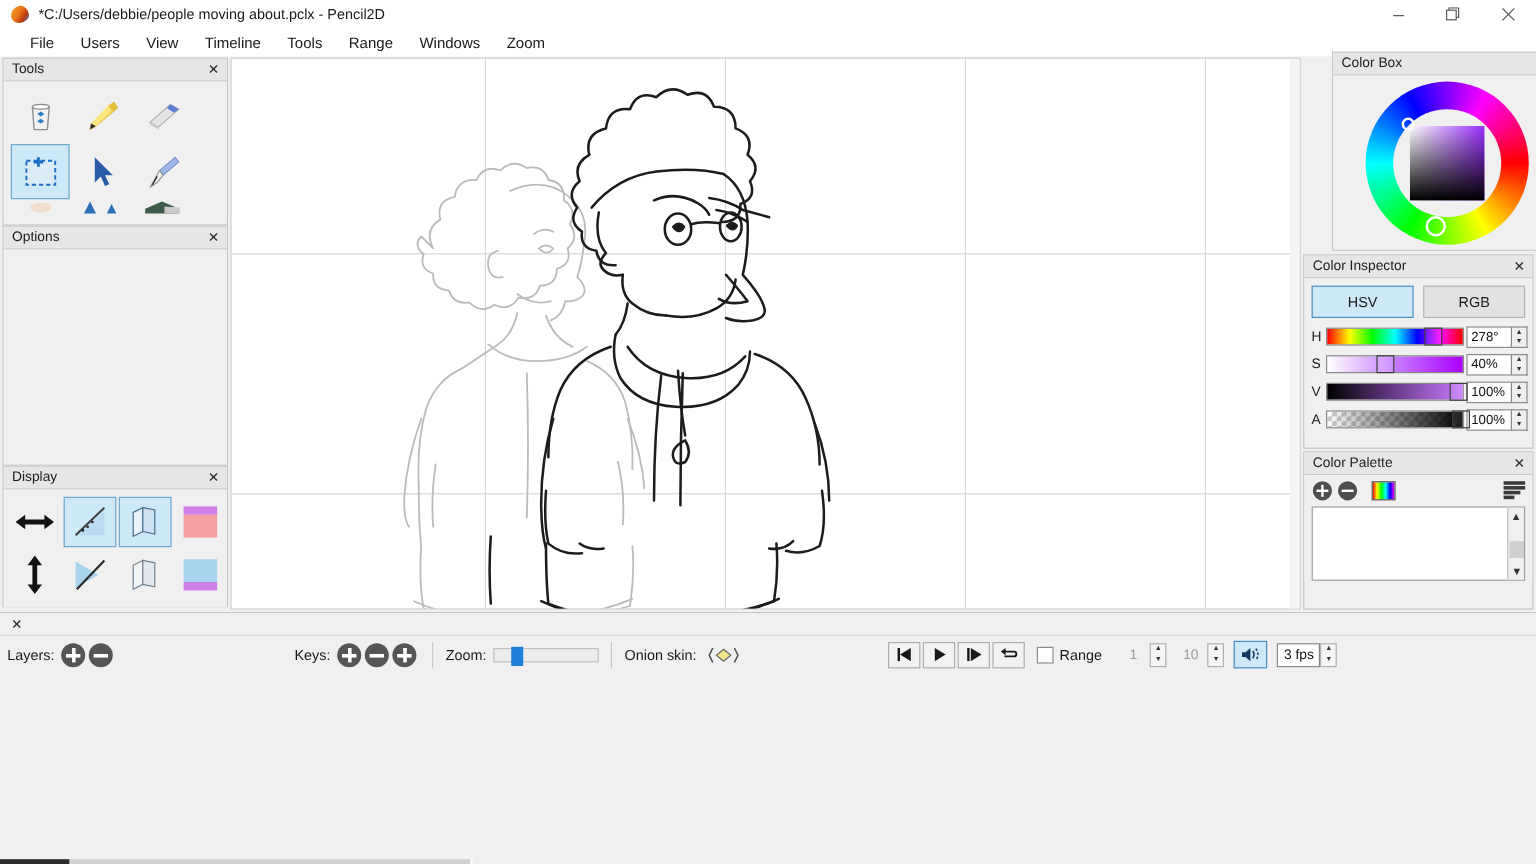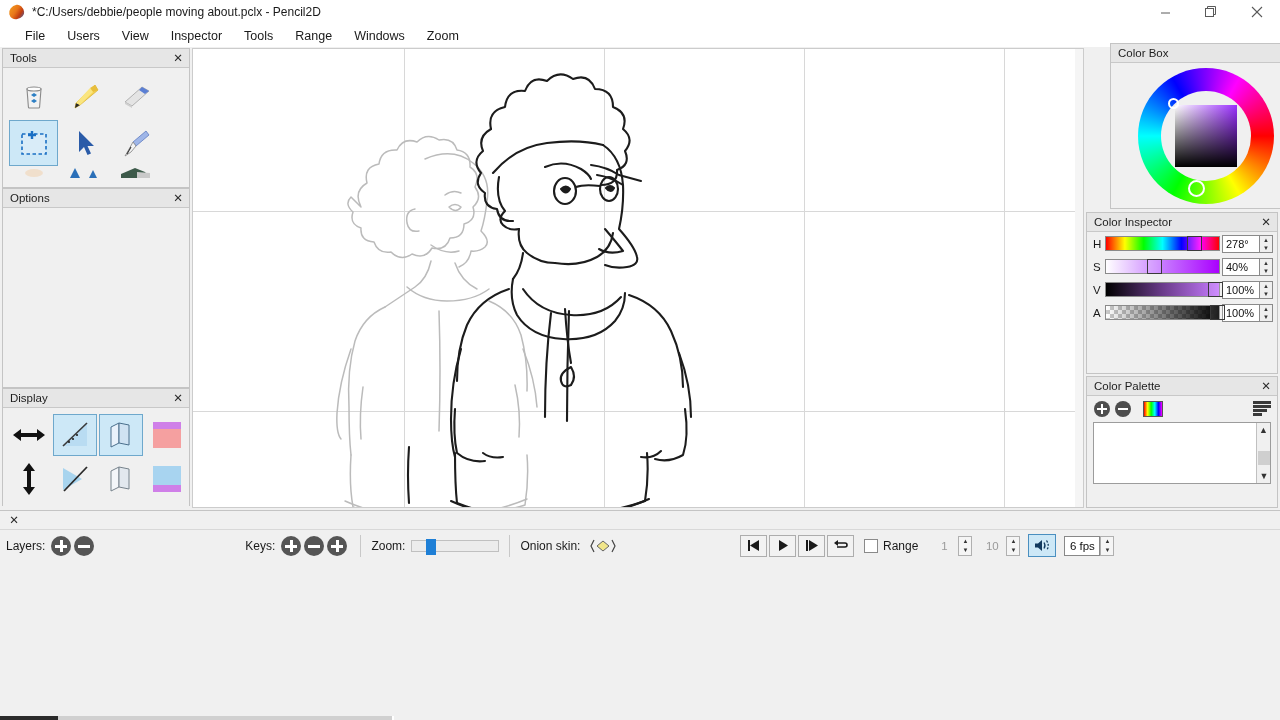"Inspector" div.menu-item { text: Inspector -> Timeline }
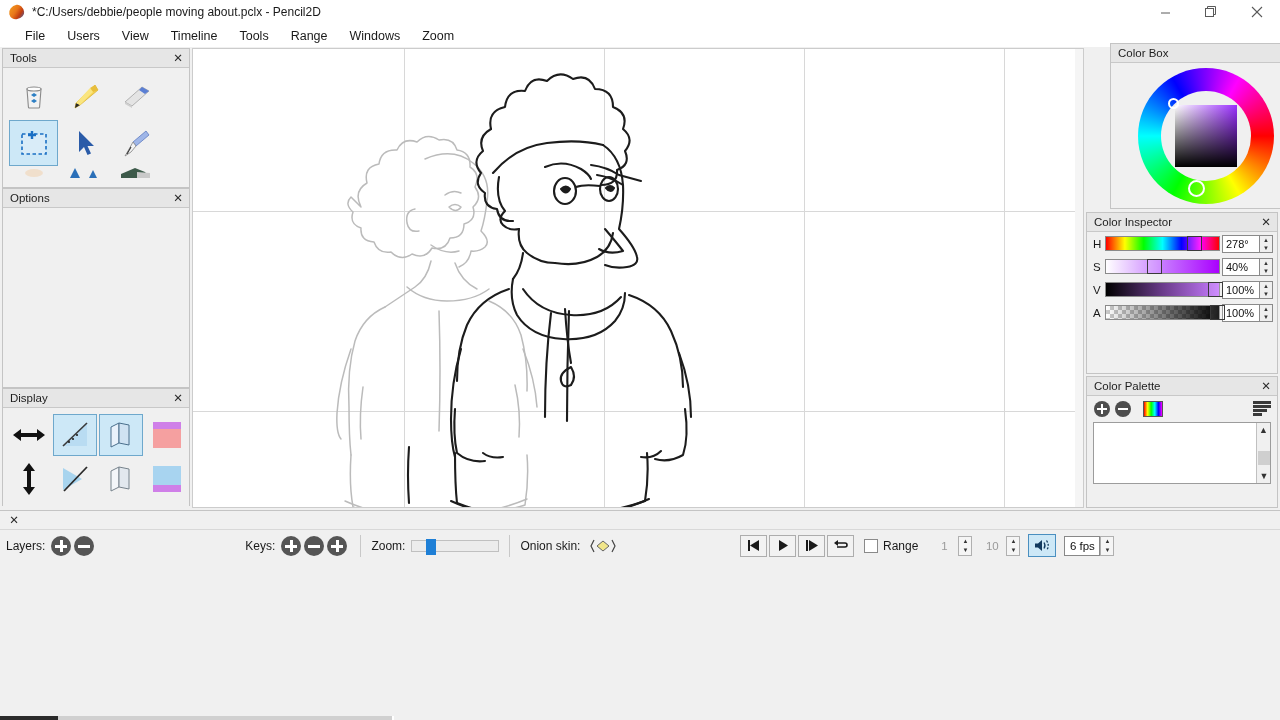"HSV" div.hsv-tabs { html: none -> <div> <div>HSV</div> <div></div> <div>RGB</div> </div> }
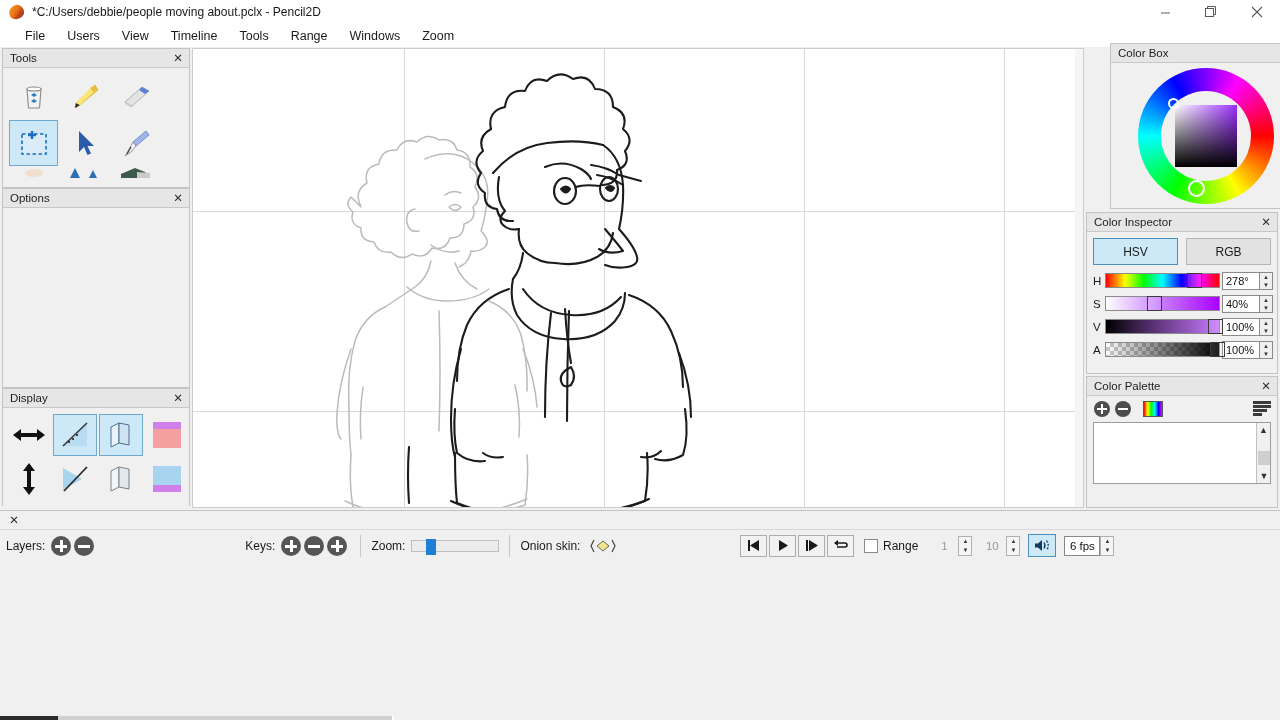"6 fps" div.num-field { text: 6 -> 3 }
